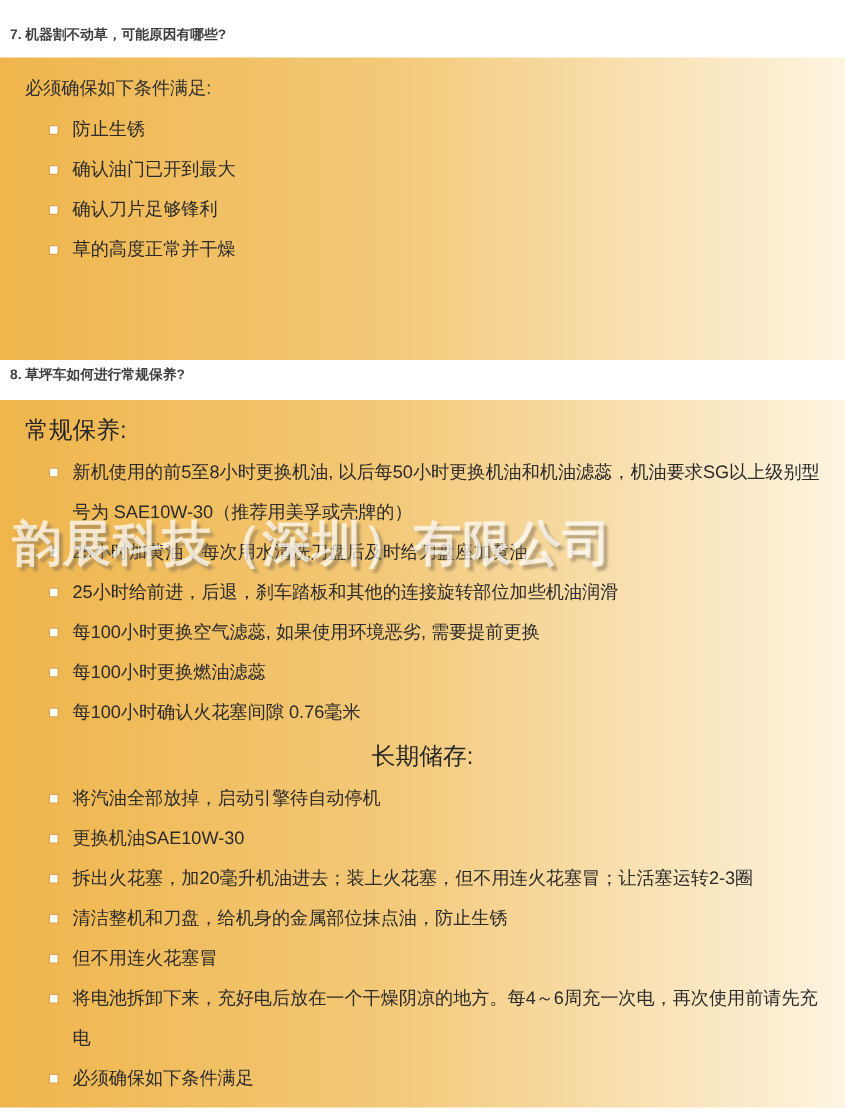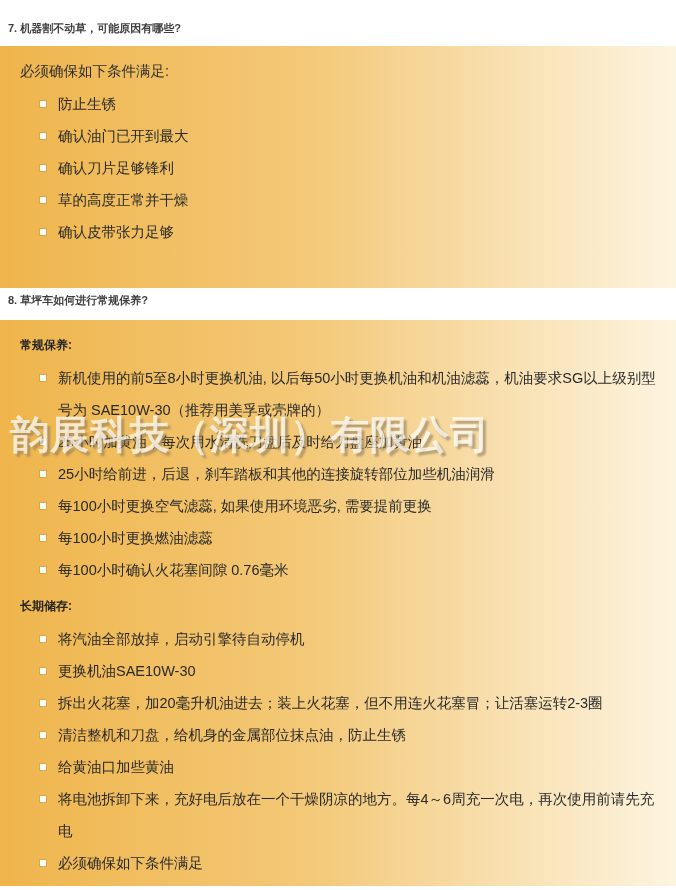"确认皮带张力足够" li { html: <li> <span></span> <span>确认皮带张力足够</span> </li> -> none }
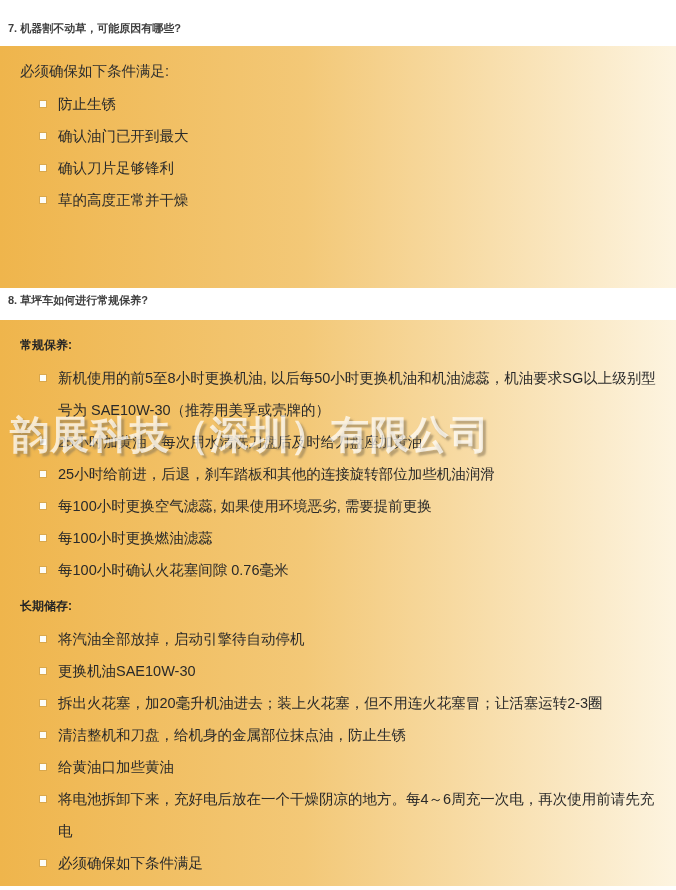"常规保养:" .bold-label { font-size: 12px -> 19px; font-weight: bold -> normal }
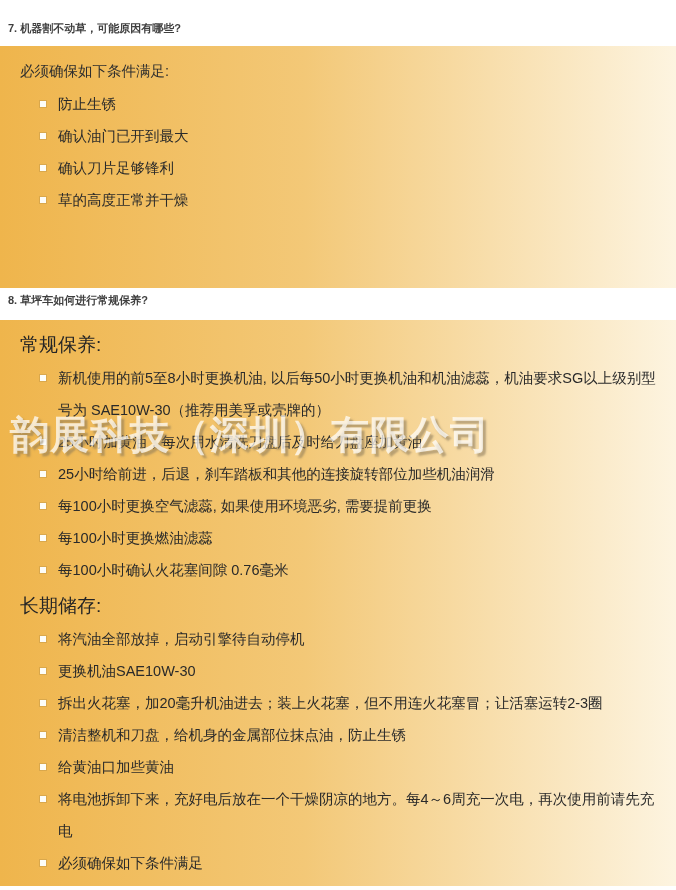"长期储存:" .bold-label.spaced { text-align: none -> center }
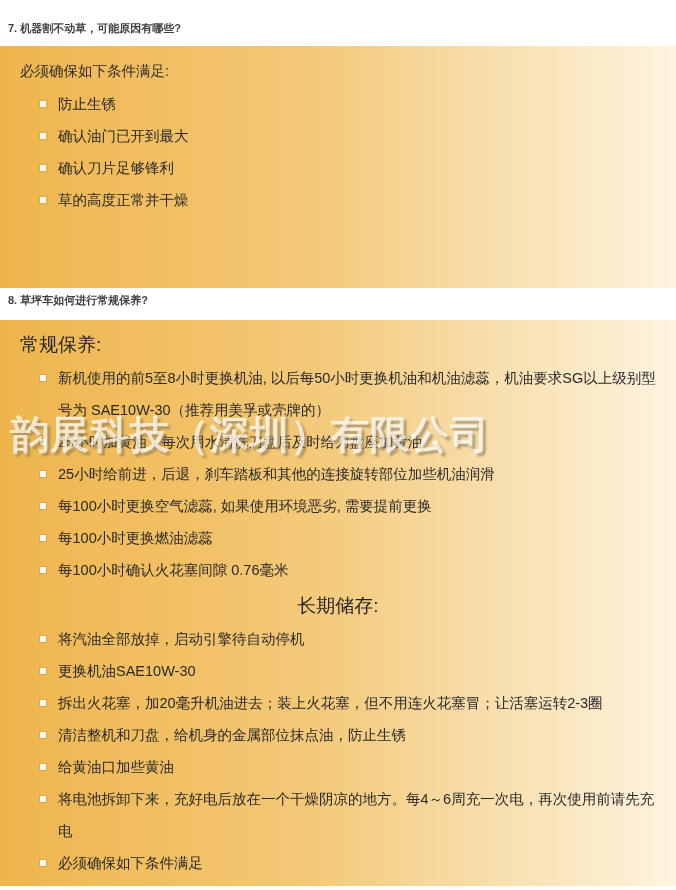"给黄油口加些黄油" span.li-text { text: 给黄油口加些黄油 -> 但不用连火花塞冒 }
